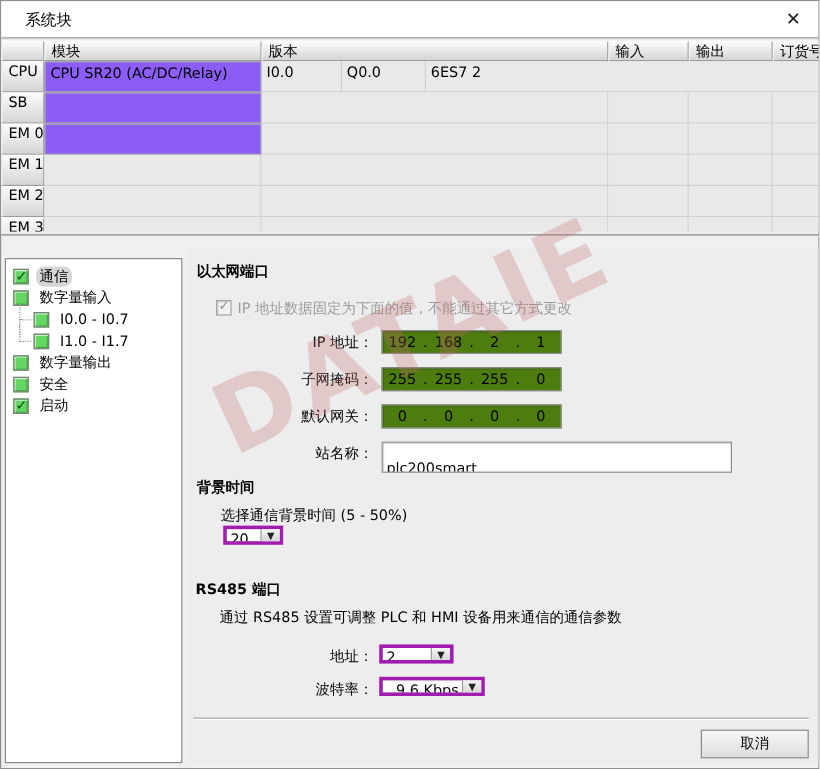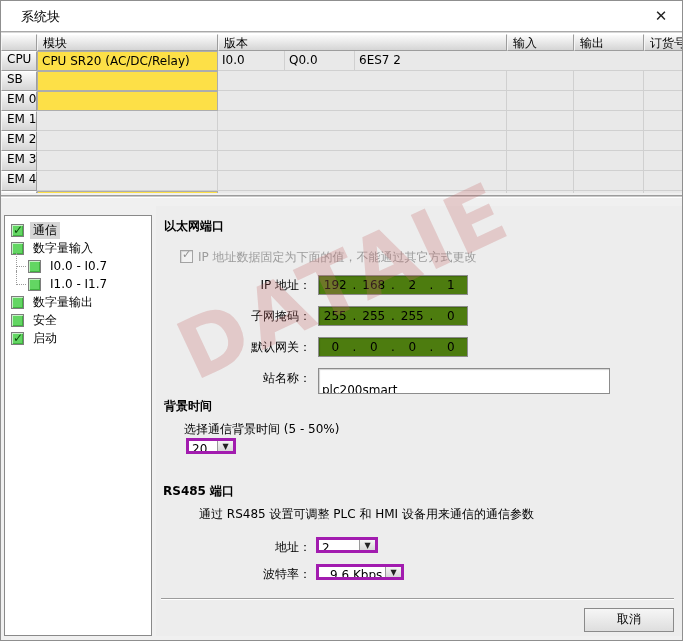"CPU" .tbl-row { height: 20px -> 26px }
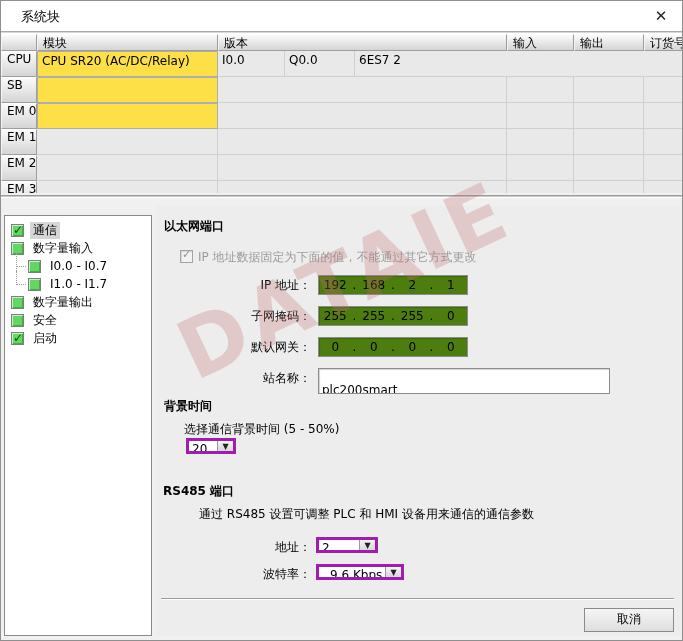"CPU SR20 (AC/DC/Relay)" .cell.white { background: #fde047 -> #8b5cf6 }
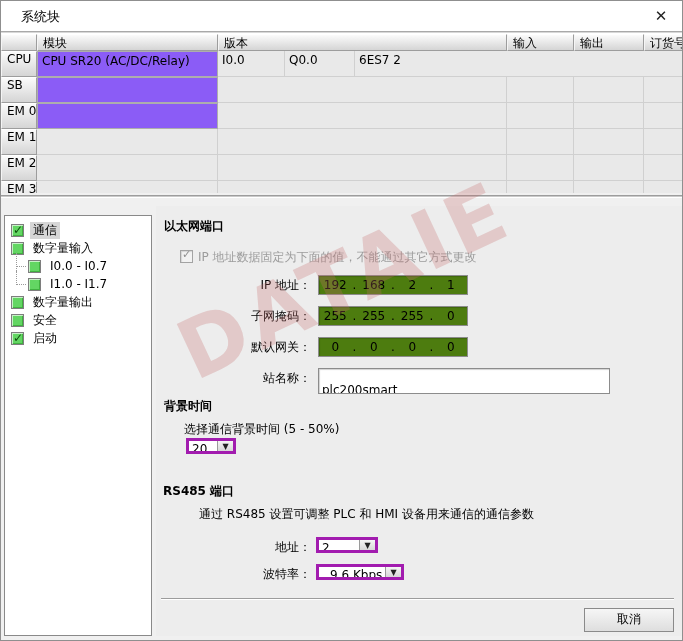"通信" .tree-label { border-radius: none -> 7px }
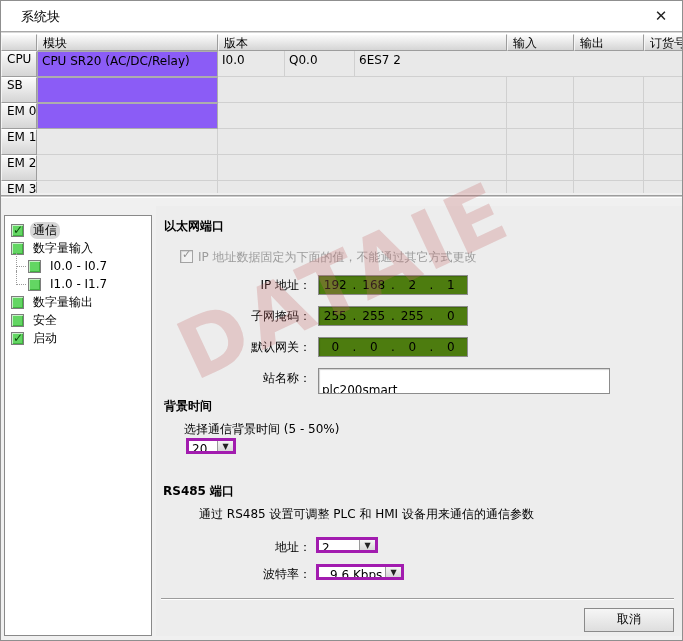"通过 RS485 设置可调整 PLC 和" div.hint { left: 43px -> 27px }
